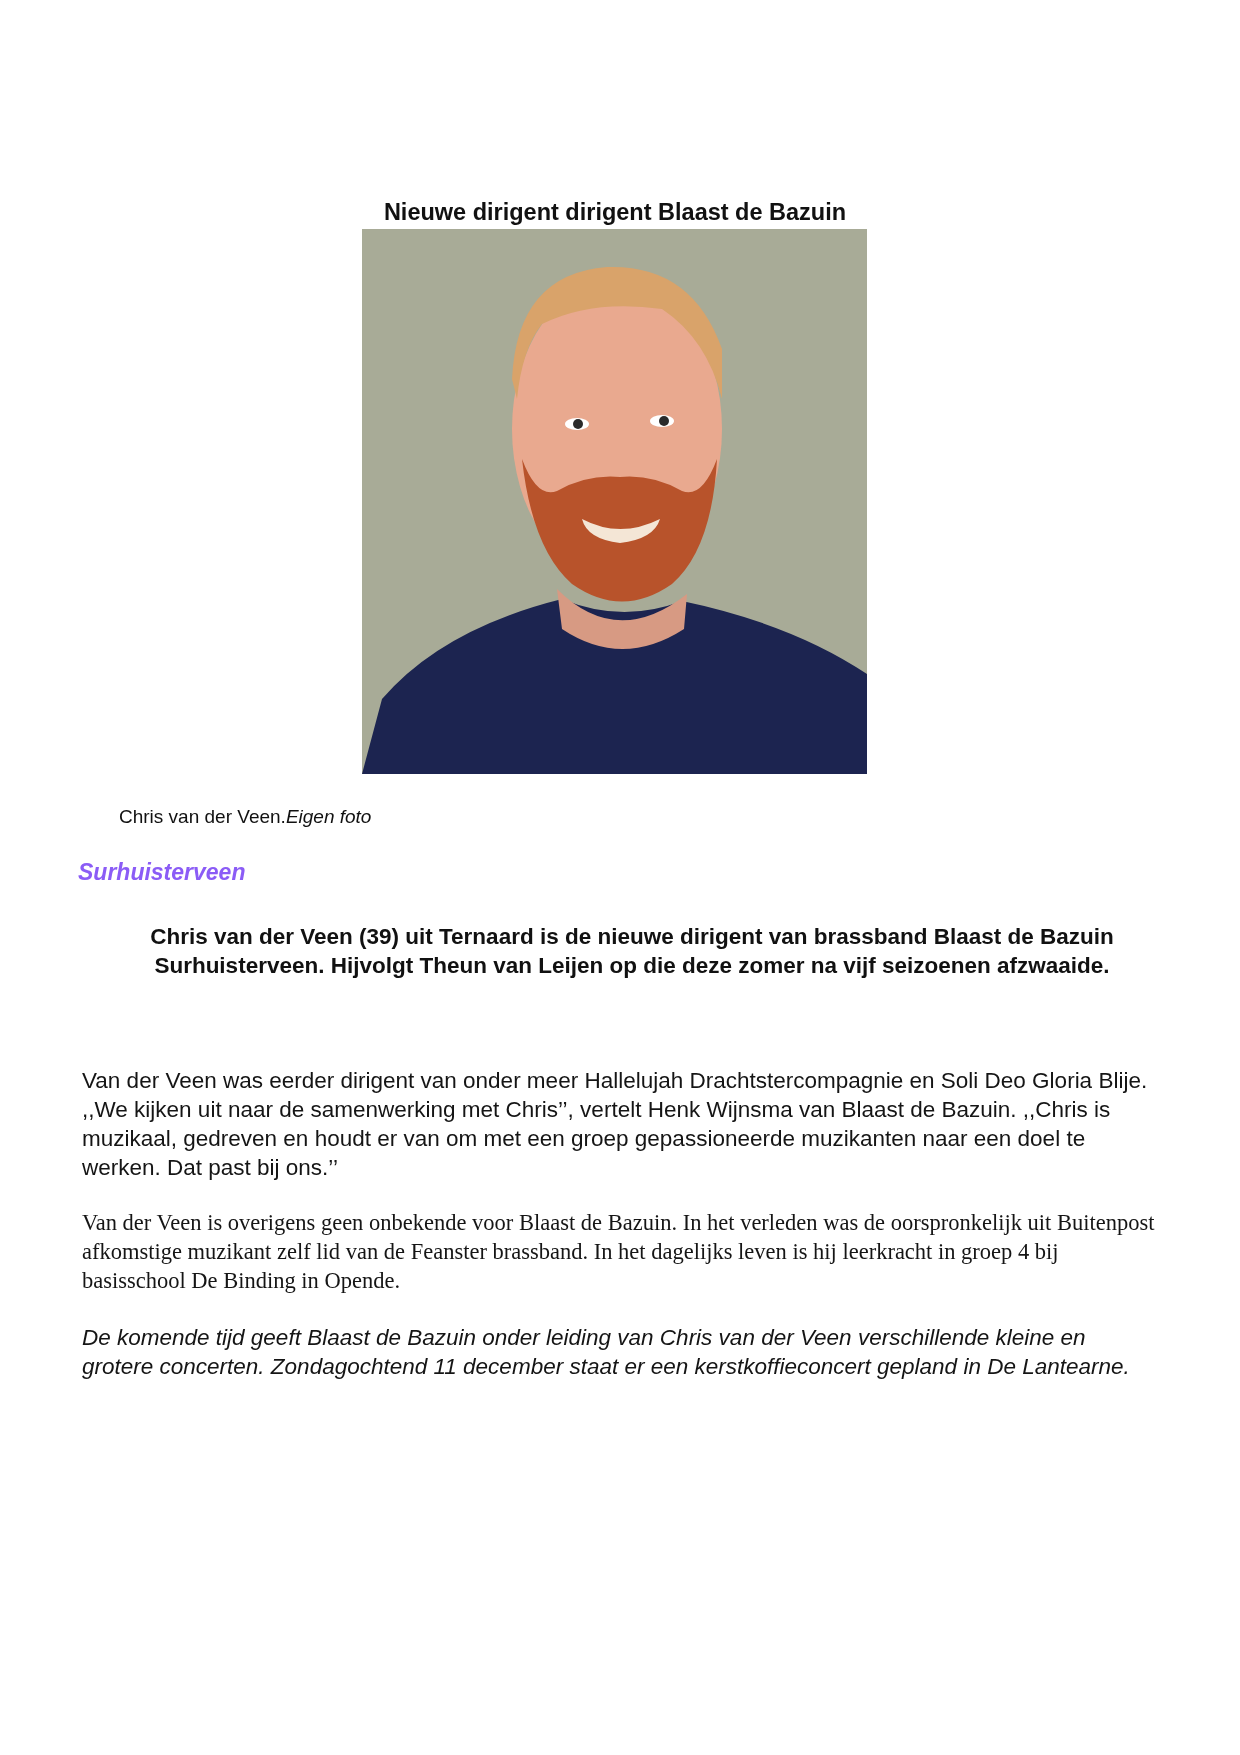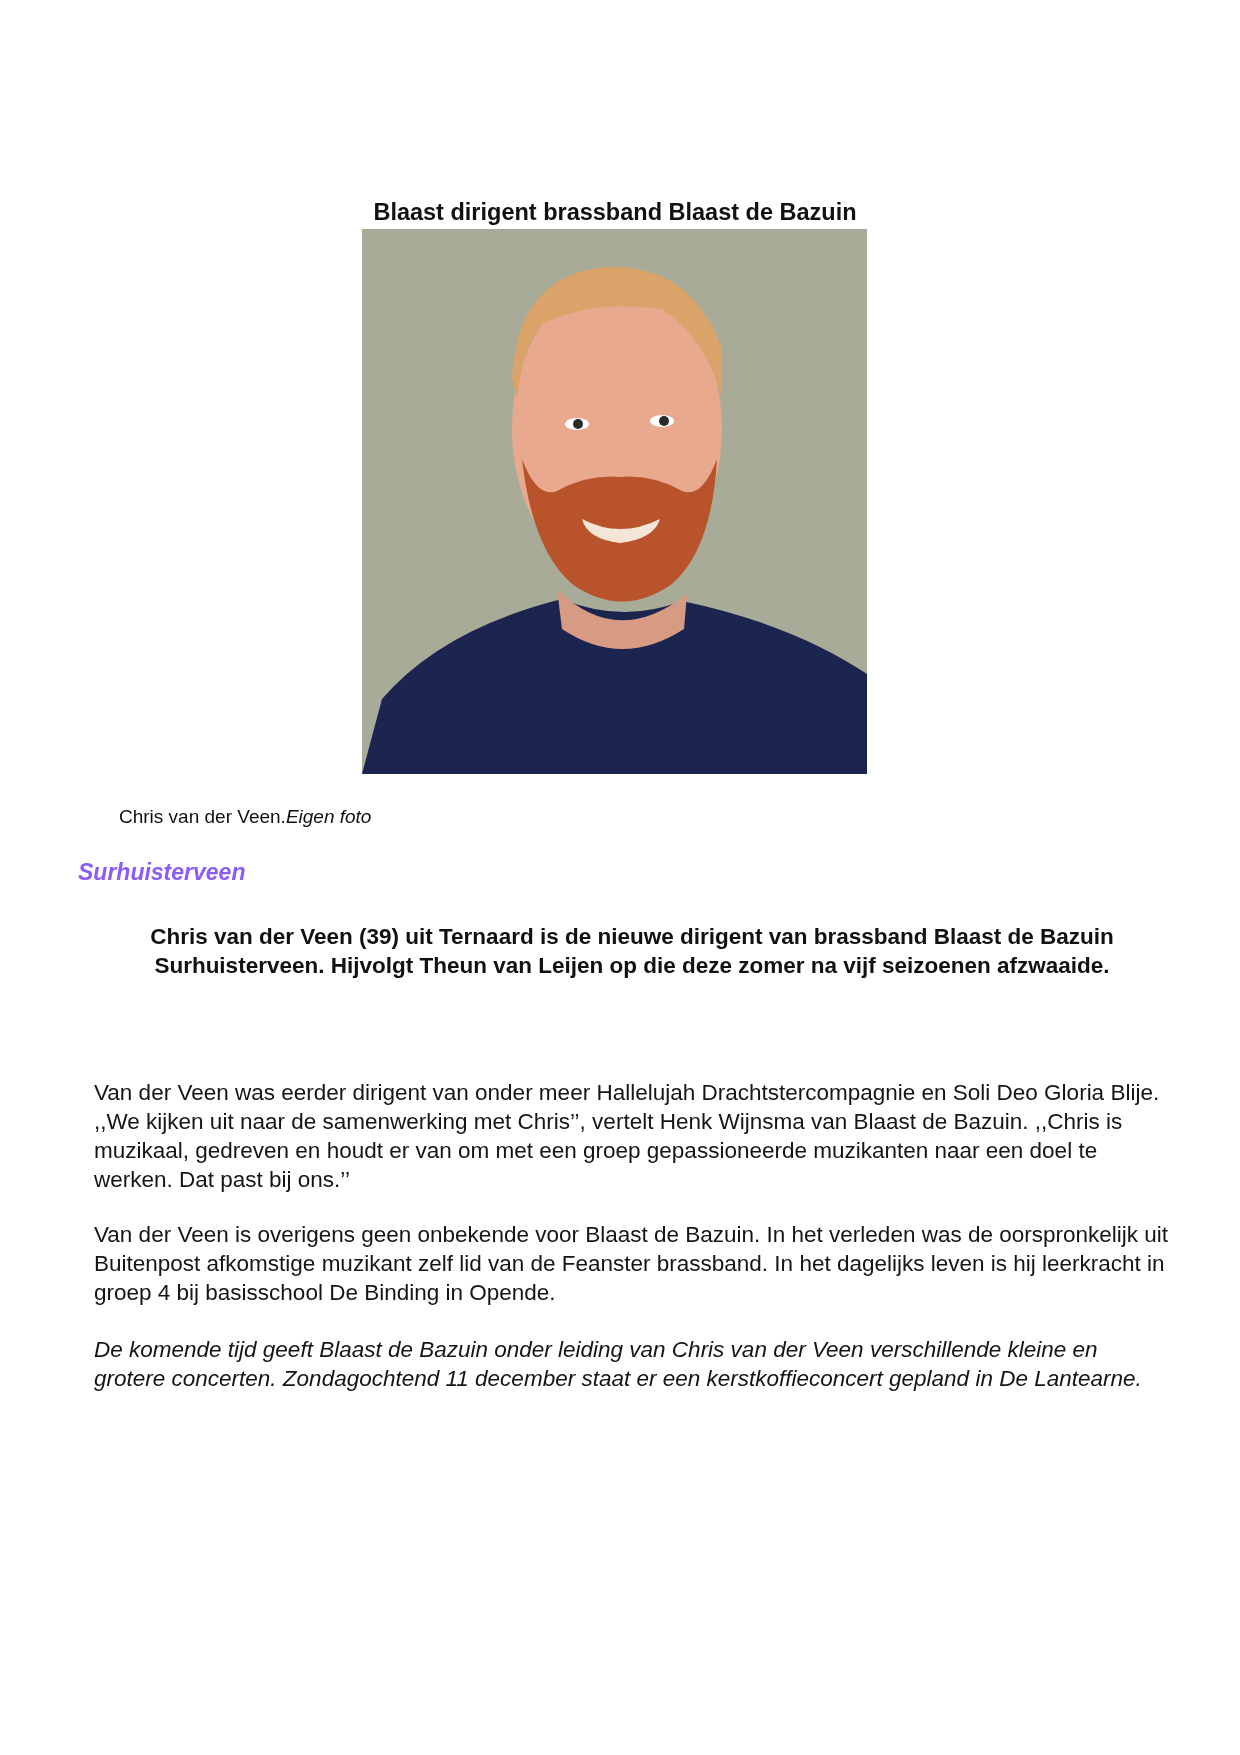"Blaast dirigent brassband Blaast de" h1.headline { text: Blaast dirigent brassband -> Nieuwe dirigent dirigent }
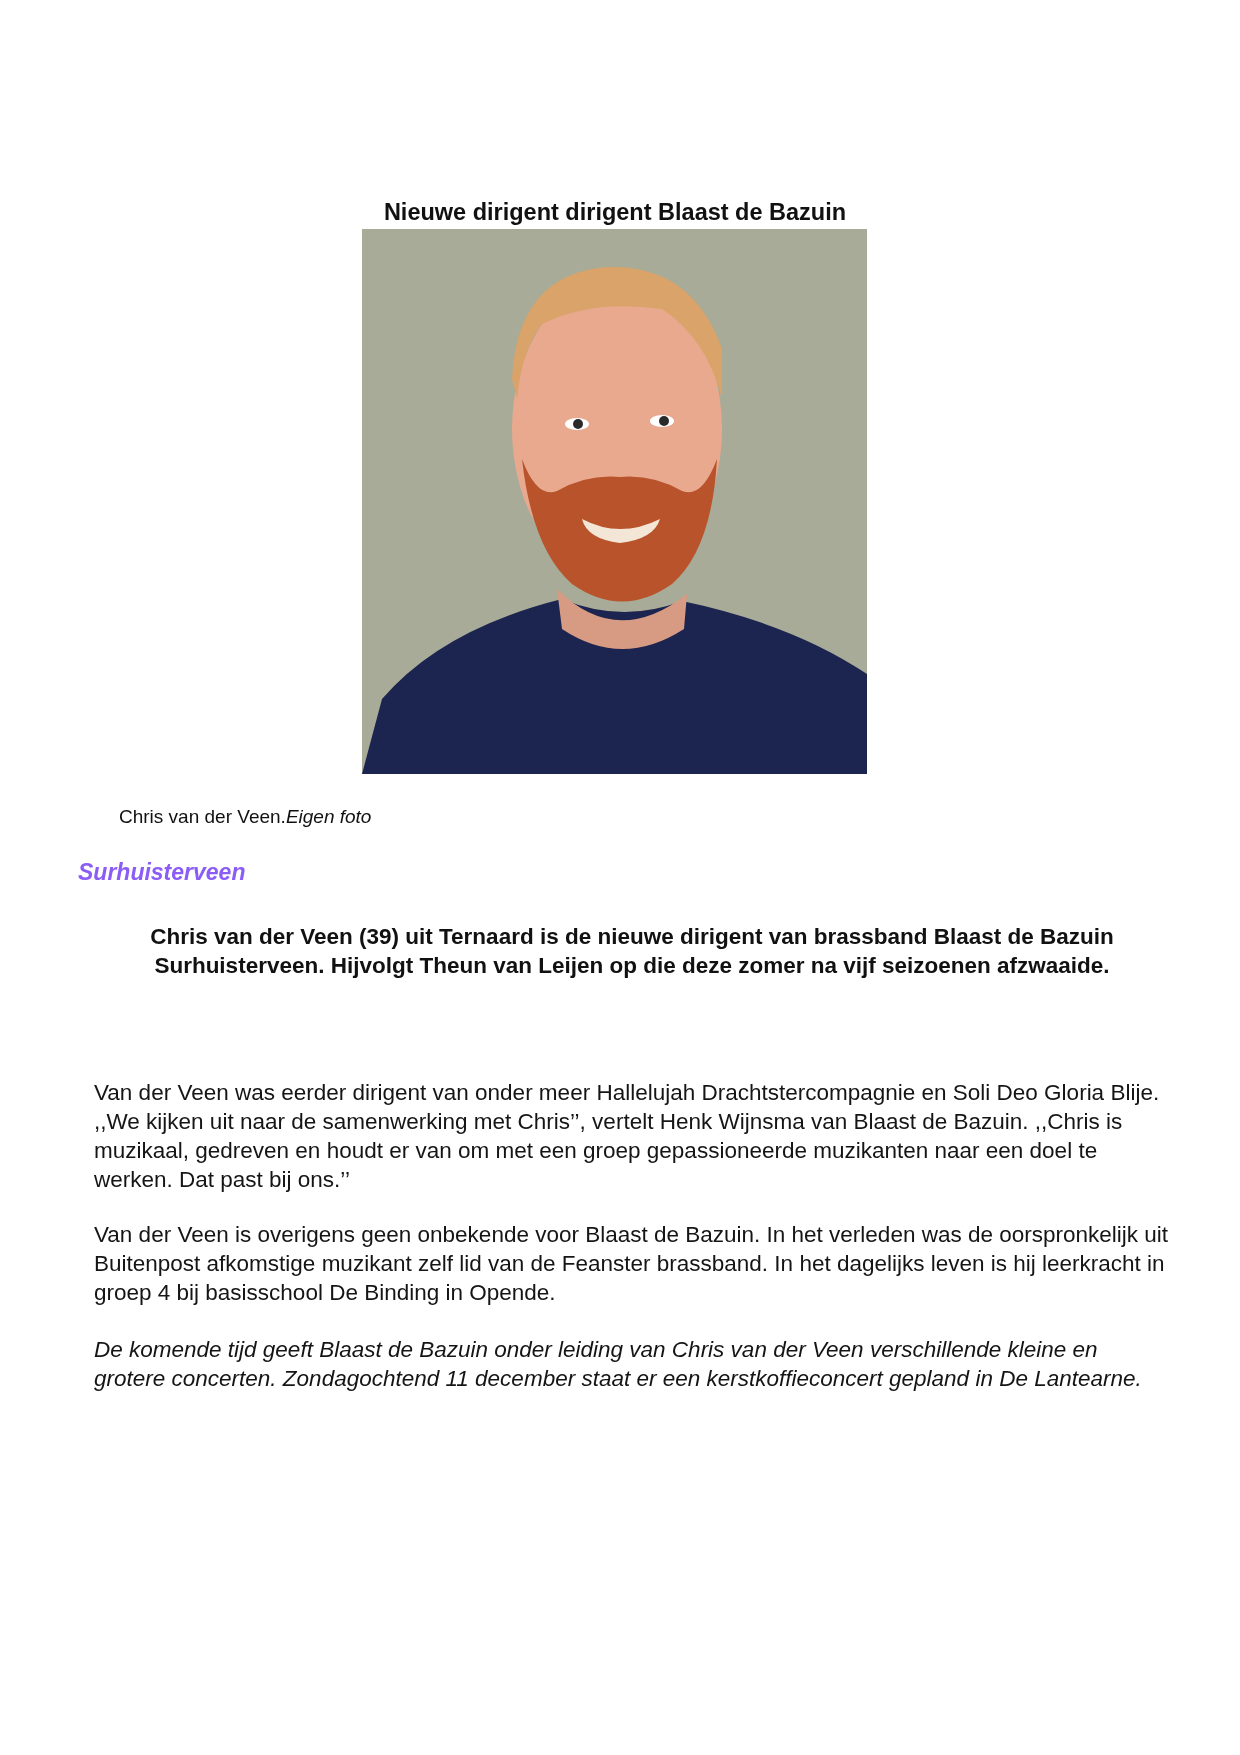"Van der Veen was eerder" .body-para { margin: 16px -> 4px }
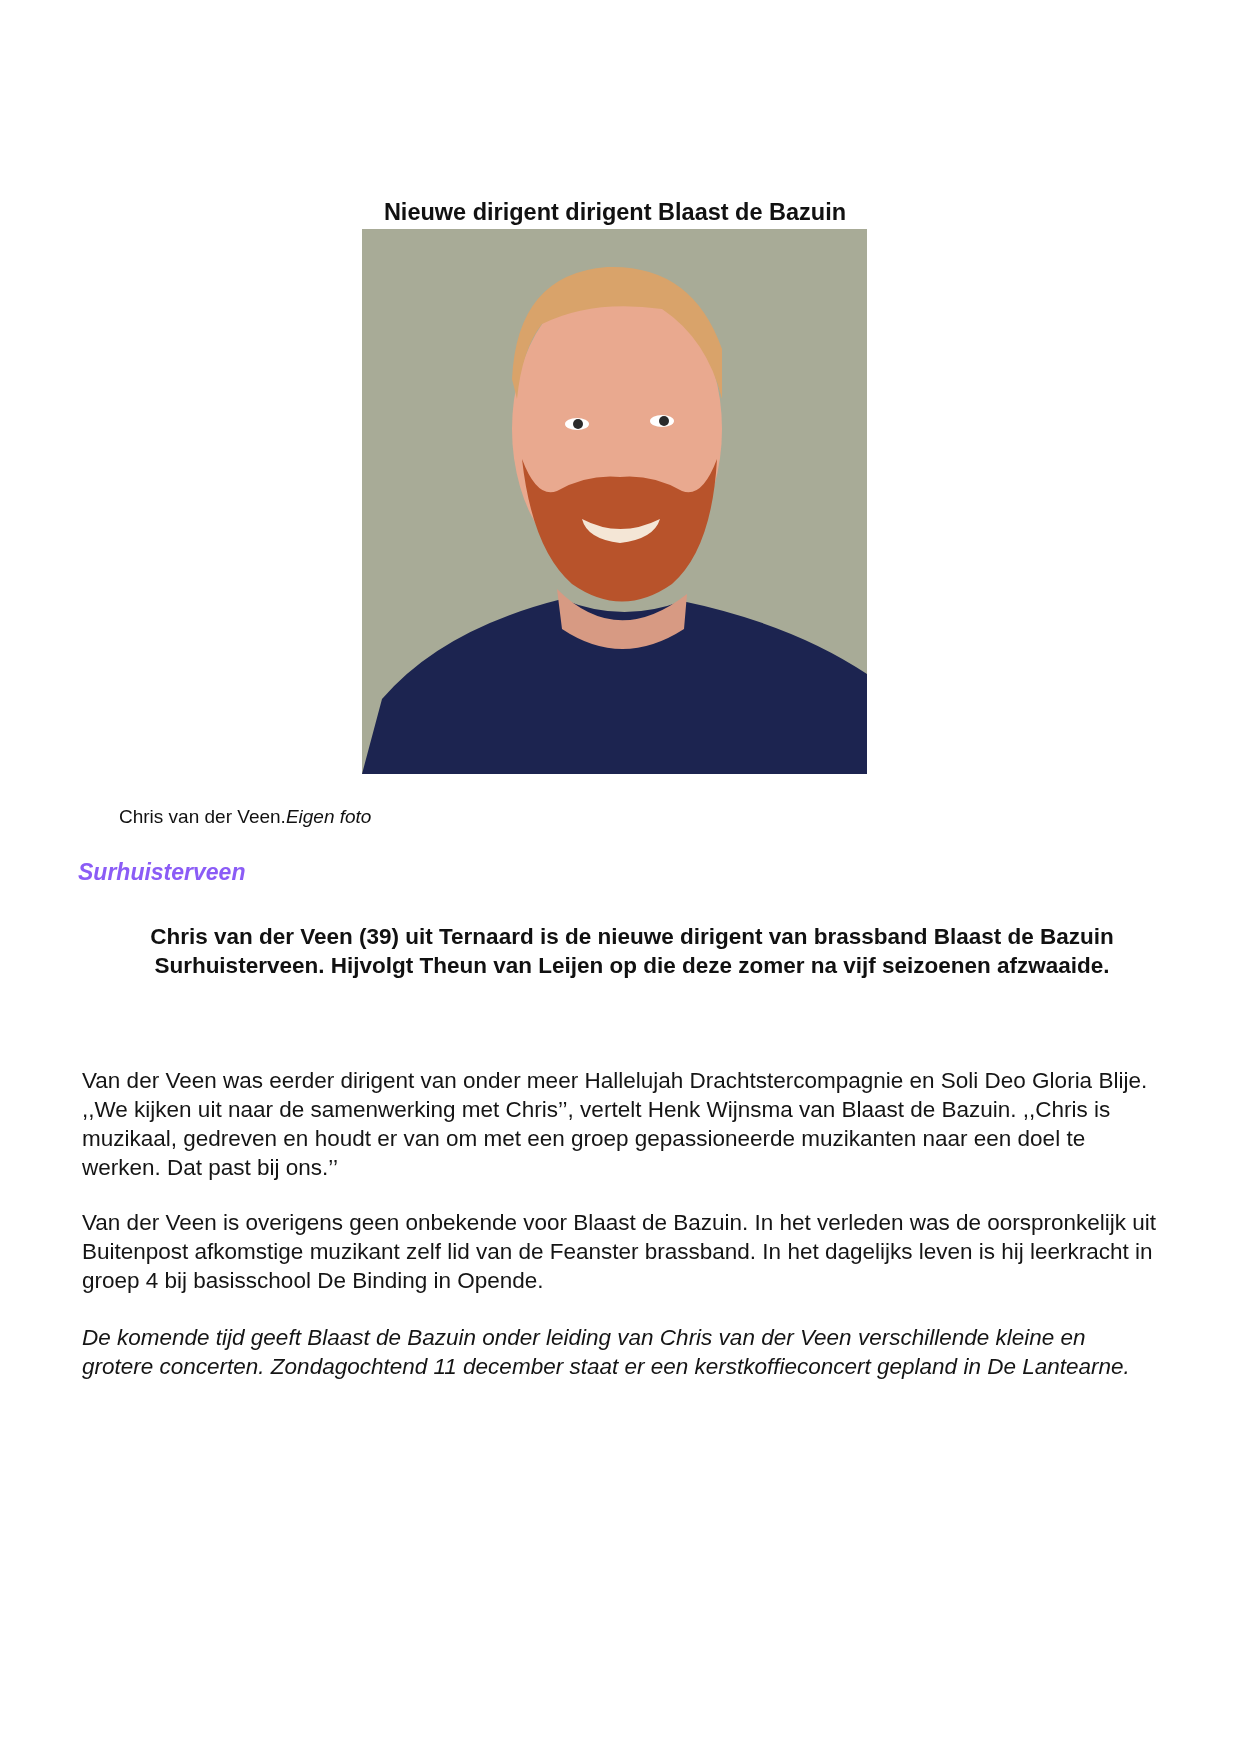"Van der Veen is overigens" .para-2 { font-family: none -> Liberation Serif, serif }
